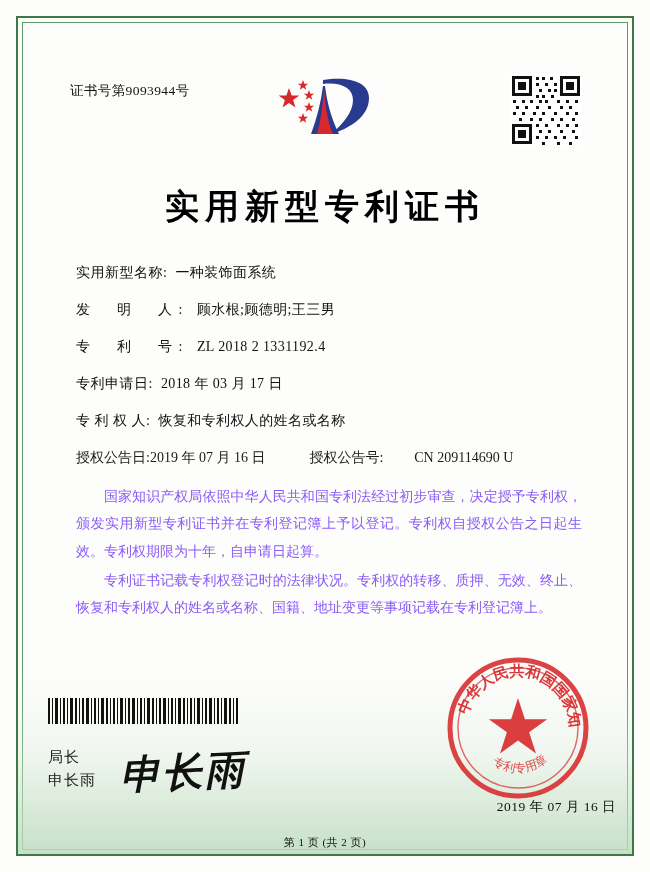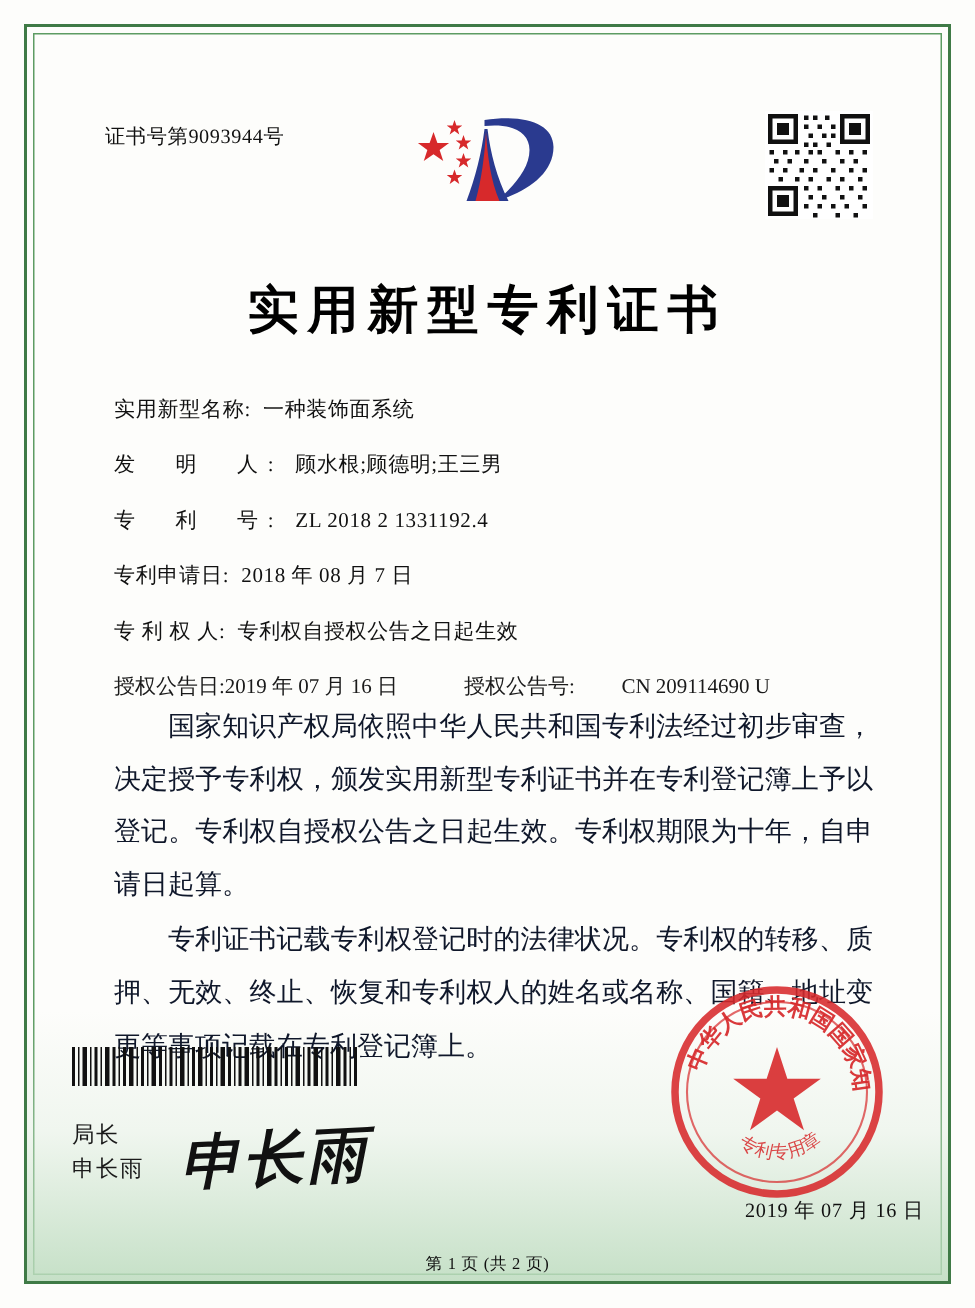"2018 年 08 月 7" span.value { text: 08 月 7 -> 03 月 17 }
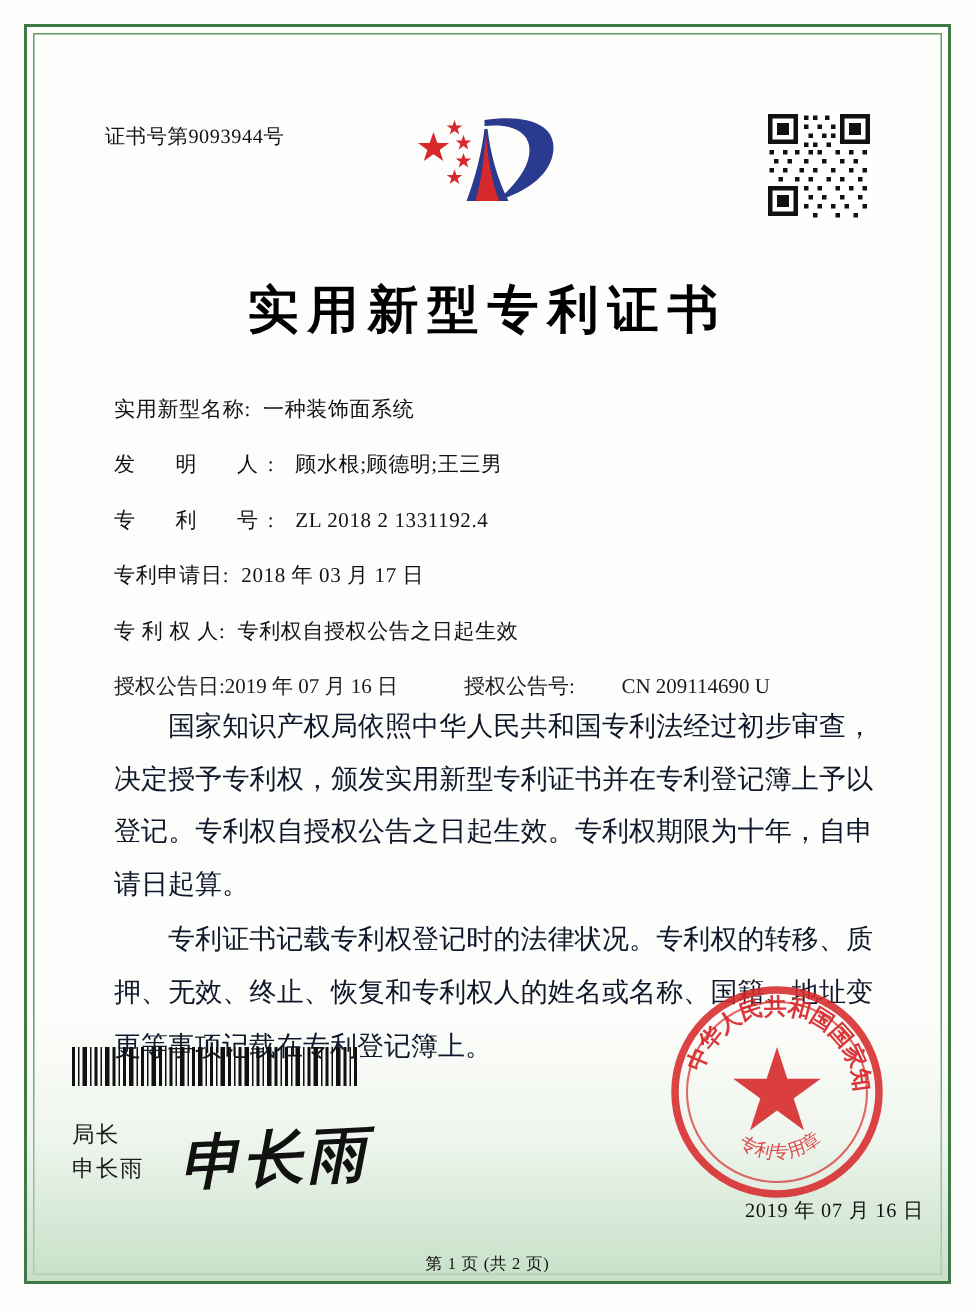"专利权自授权公告之日起生效" span.value { text: 专利权自授权公告之日起生效 -> 恢复和专利权人的姓名或名称 }
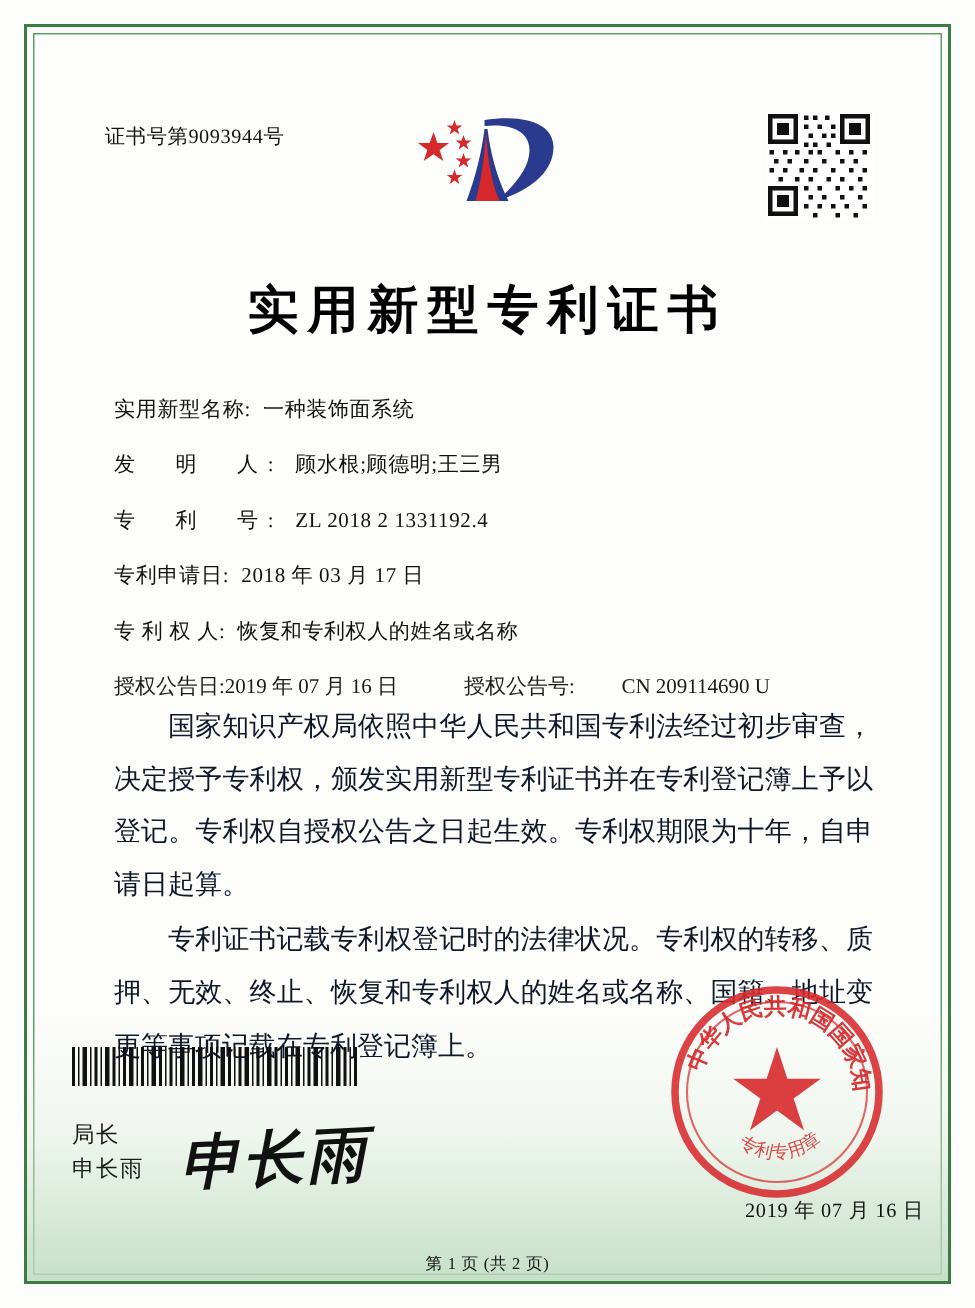"国家知识产权局依照中华人民共和国专利法经过初步审查，决定授予专利权，颁发实用新型" .paras { color: #0f172a -> #8b5cf6; font-size: 18px -> 14px; margin-top: 0 -> 16px }
